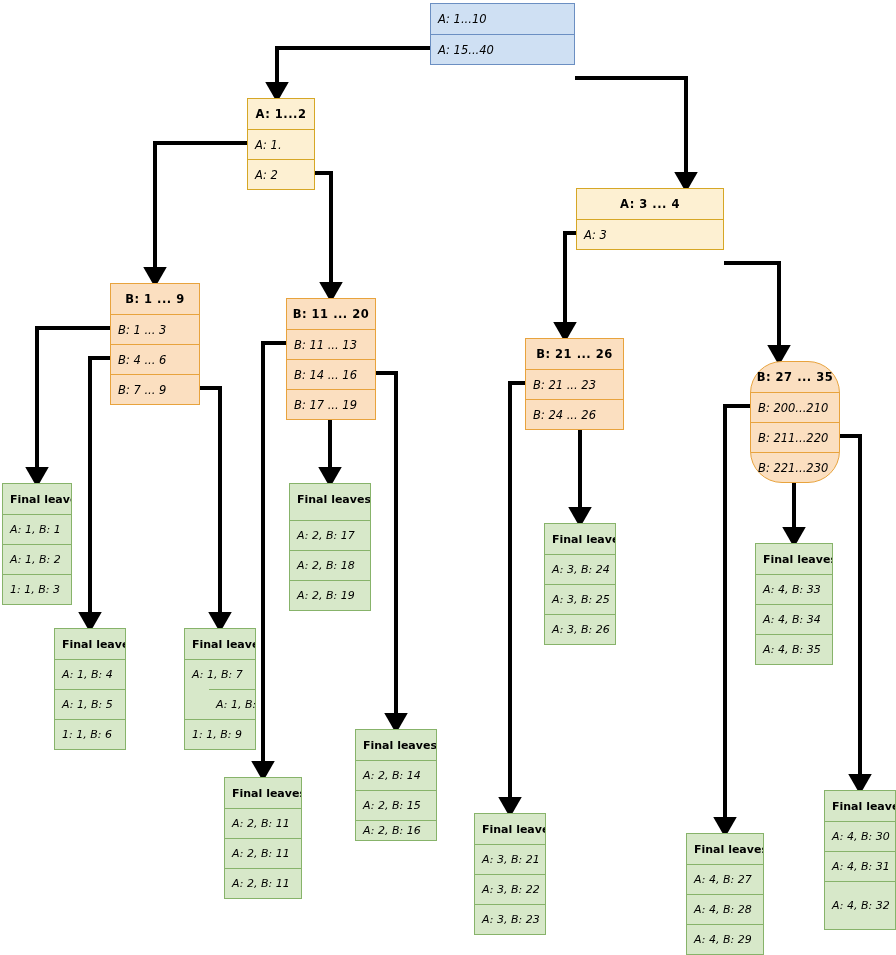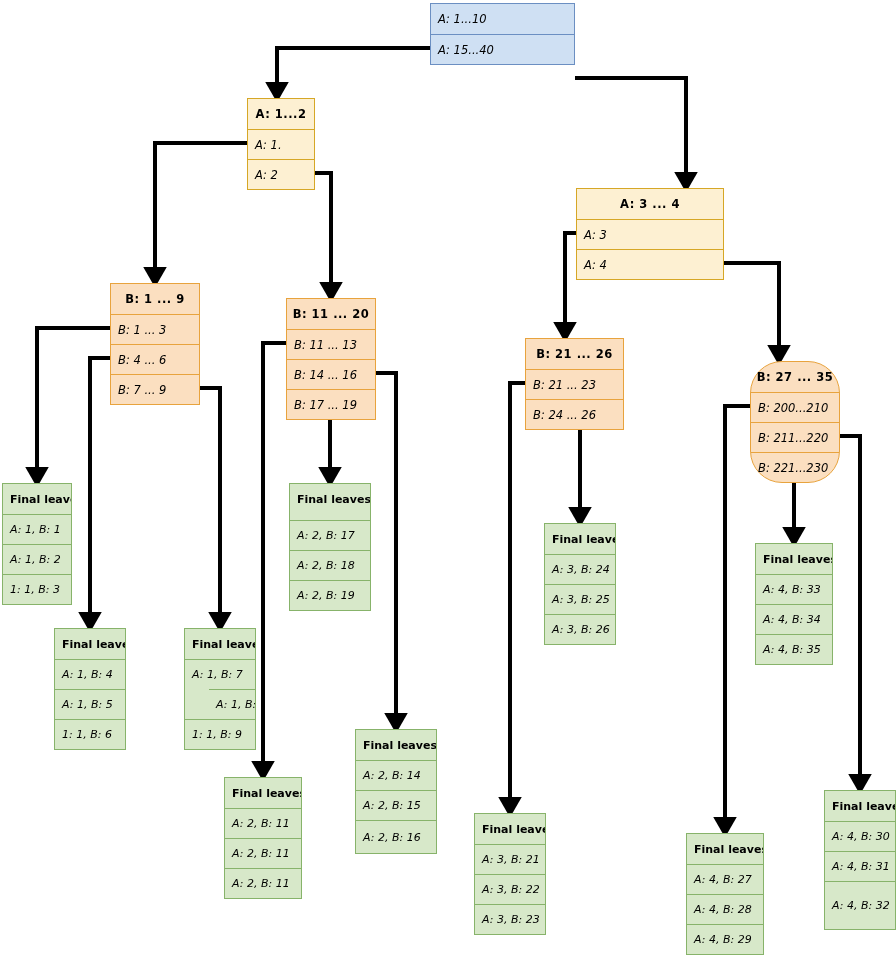"A: 4" div.row { html: <div>A: 4</div> -> none }
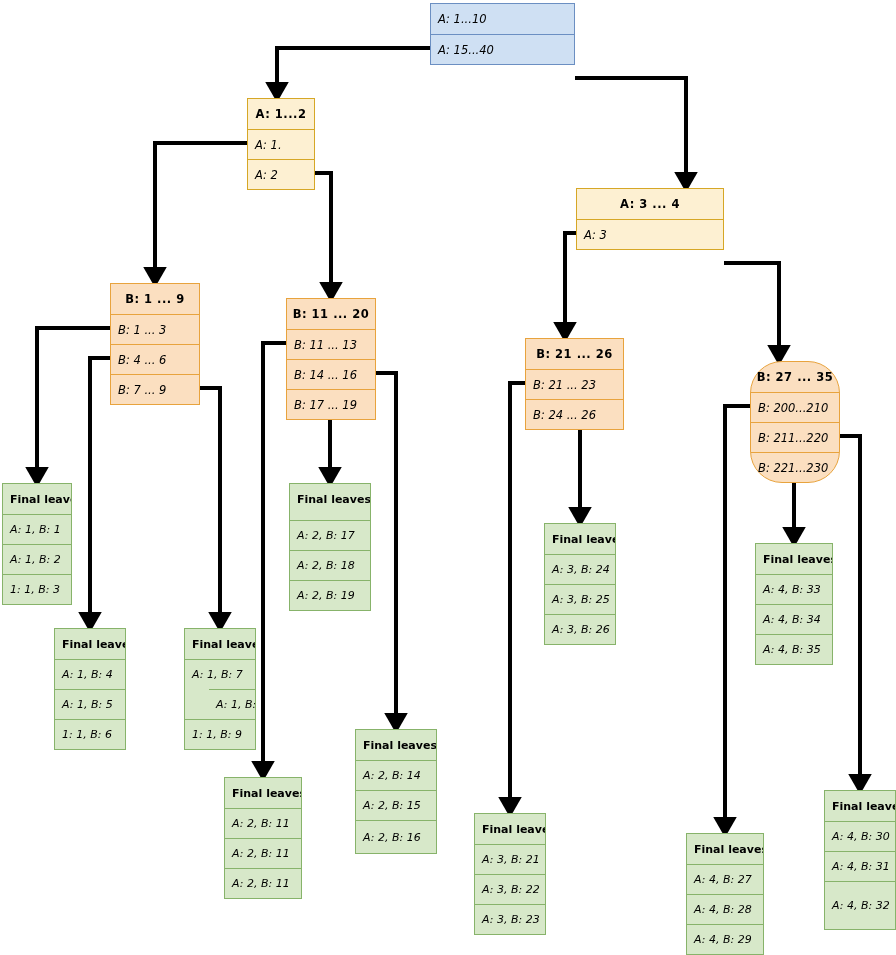"A: 2, B: 16" div.row { height: 33px -> 20px }
